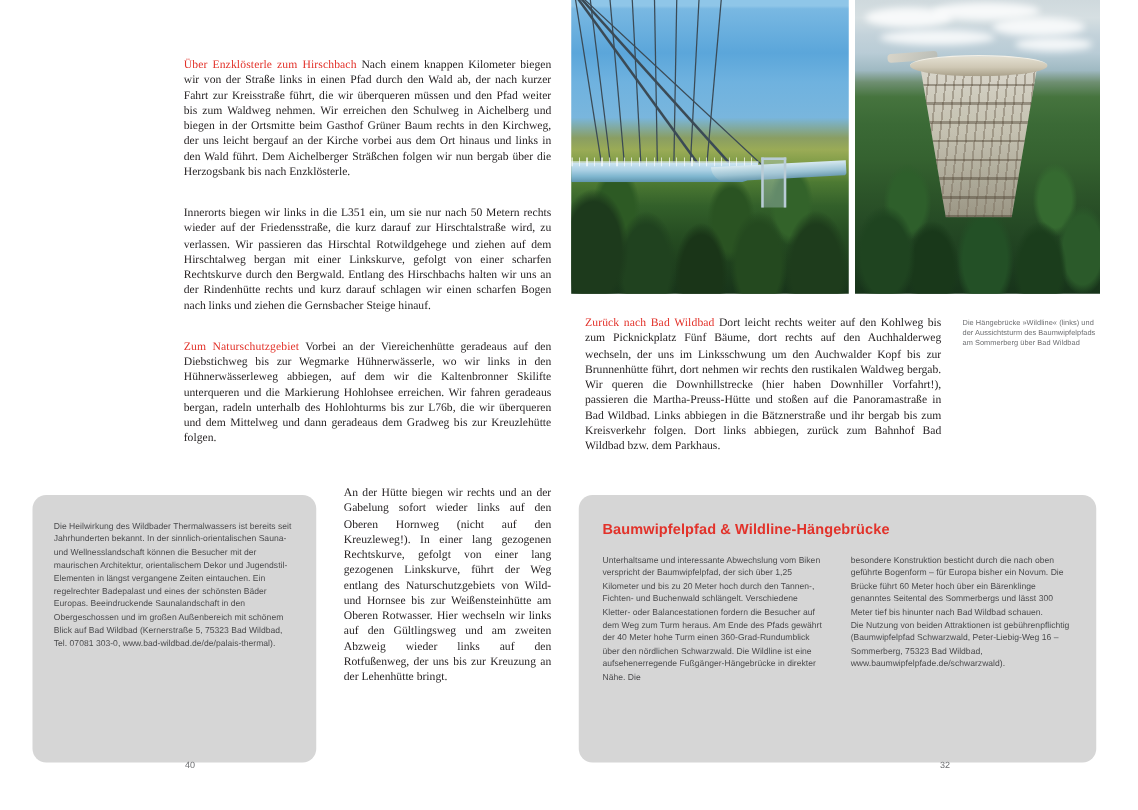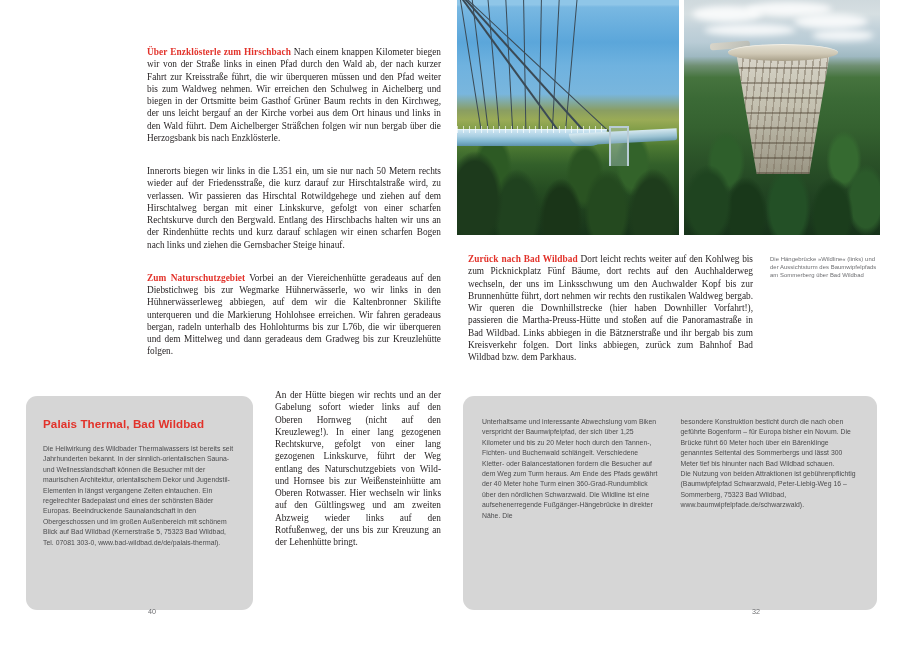"Über Enzklösterle zum Hirschbach" .lead { font-weight: bold -> normal }
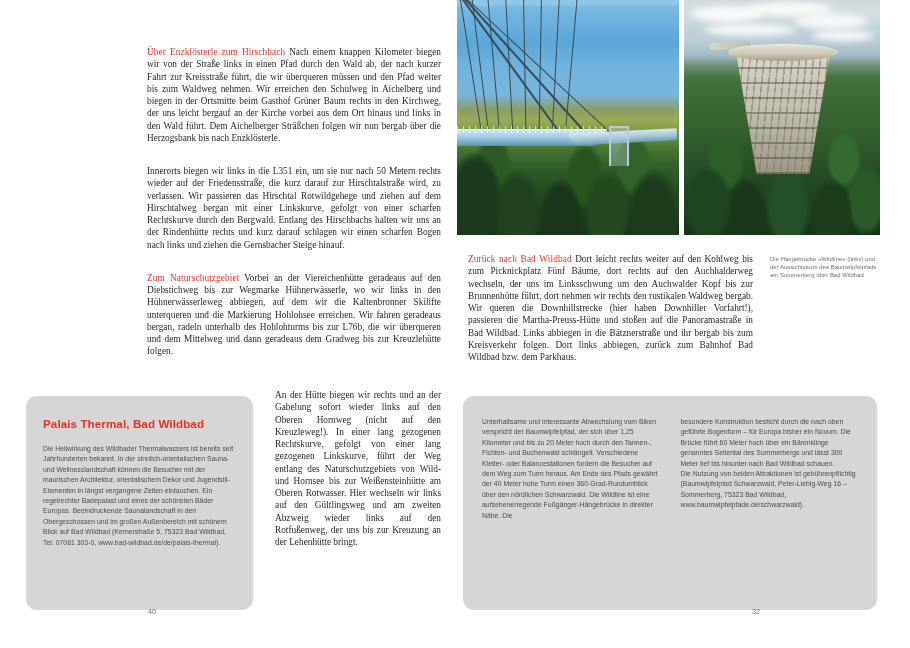"Palais Thermal, Bad Wildbad" h3 { html: <h3>Palais Thermal, Bad Wildbad</h3> -> none }
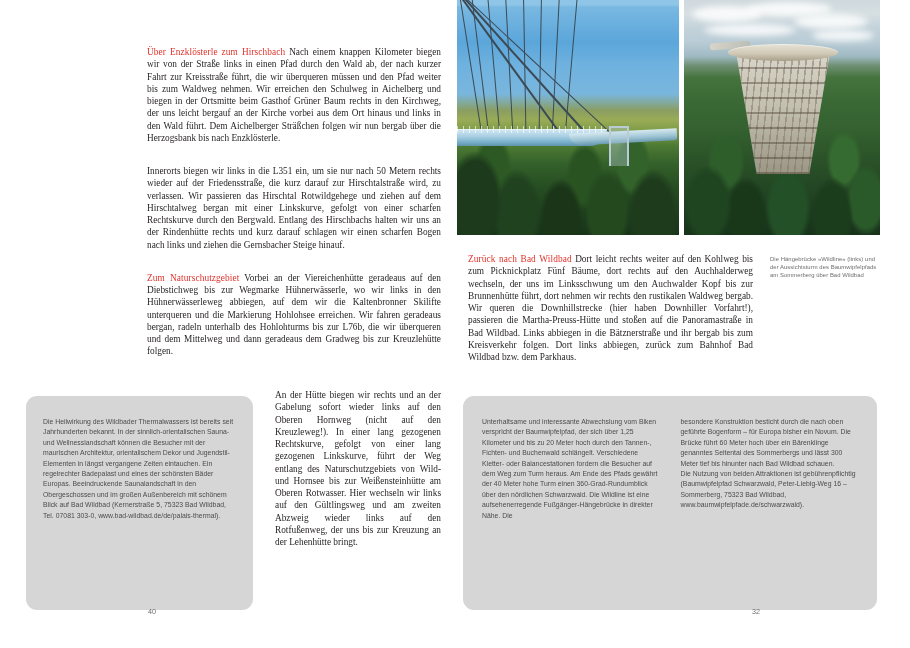"Baumwipfelpfad & Wildline-Hängebrücke" h3 { html: none -> <h3>Baumwipfelpfad &amp; Wildline-Hängebrücke</h3> }
